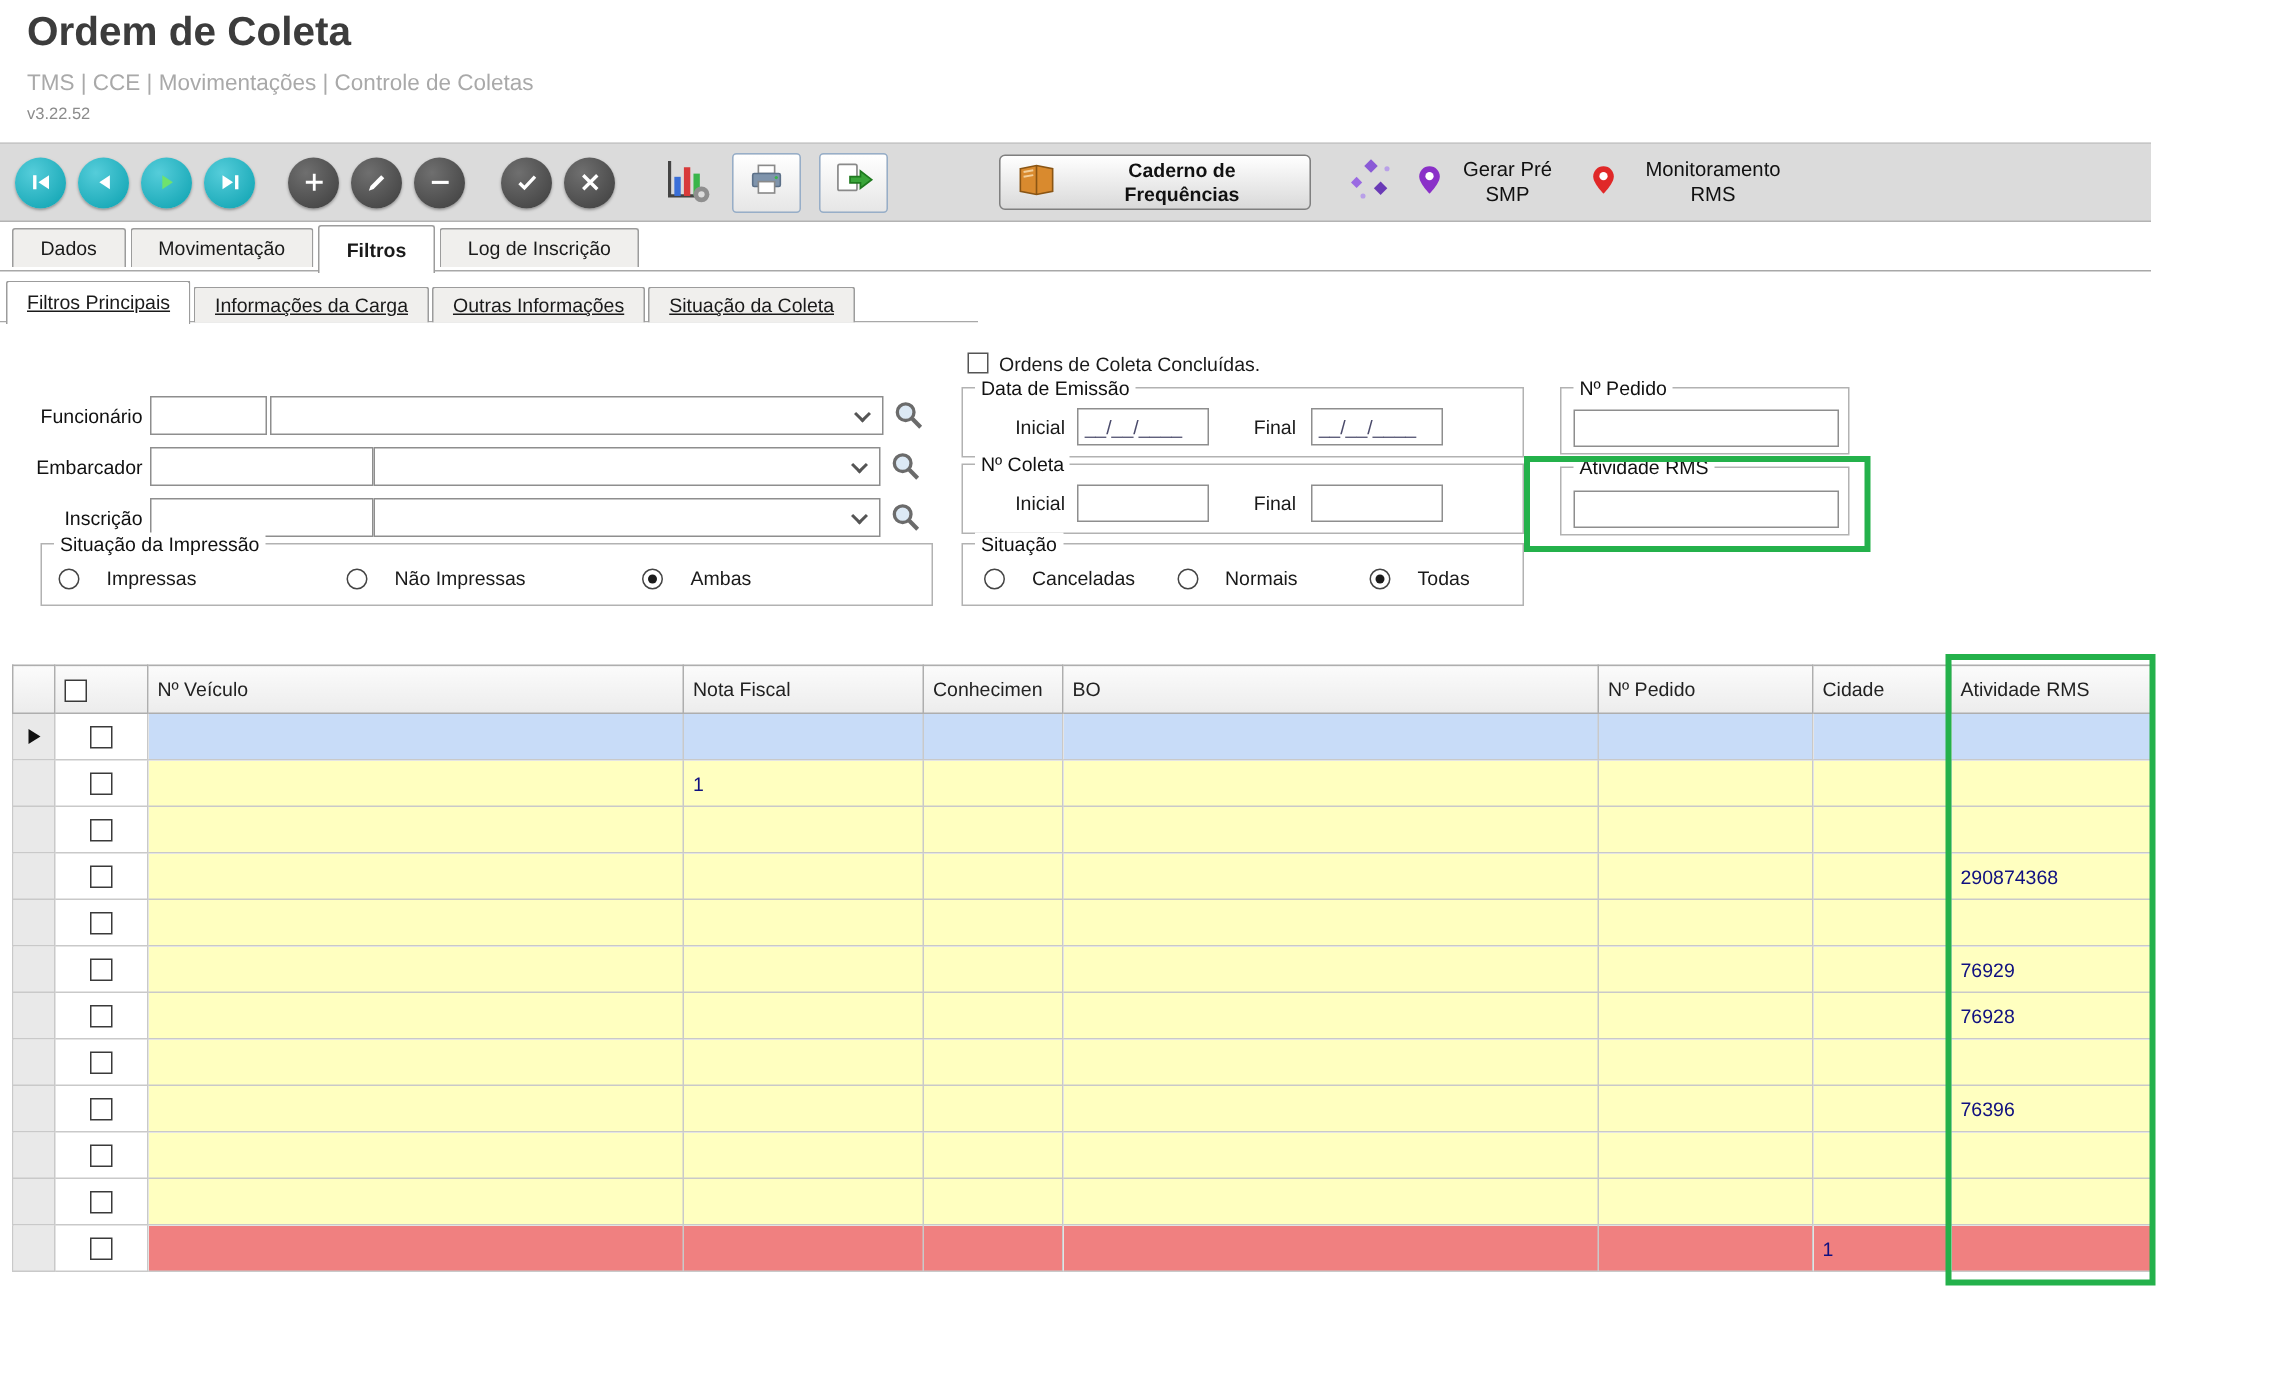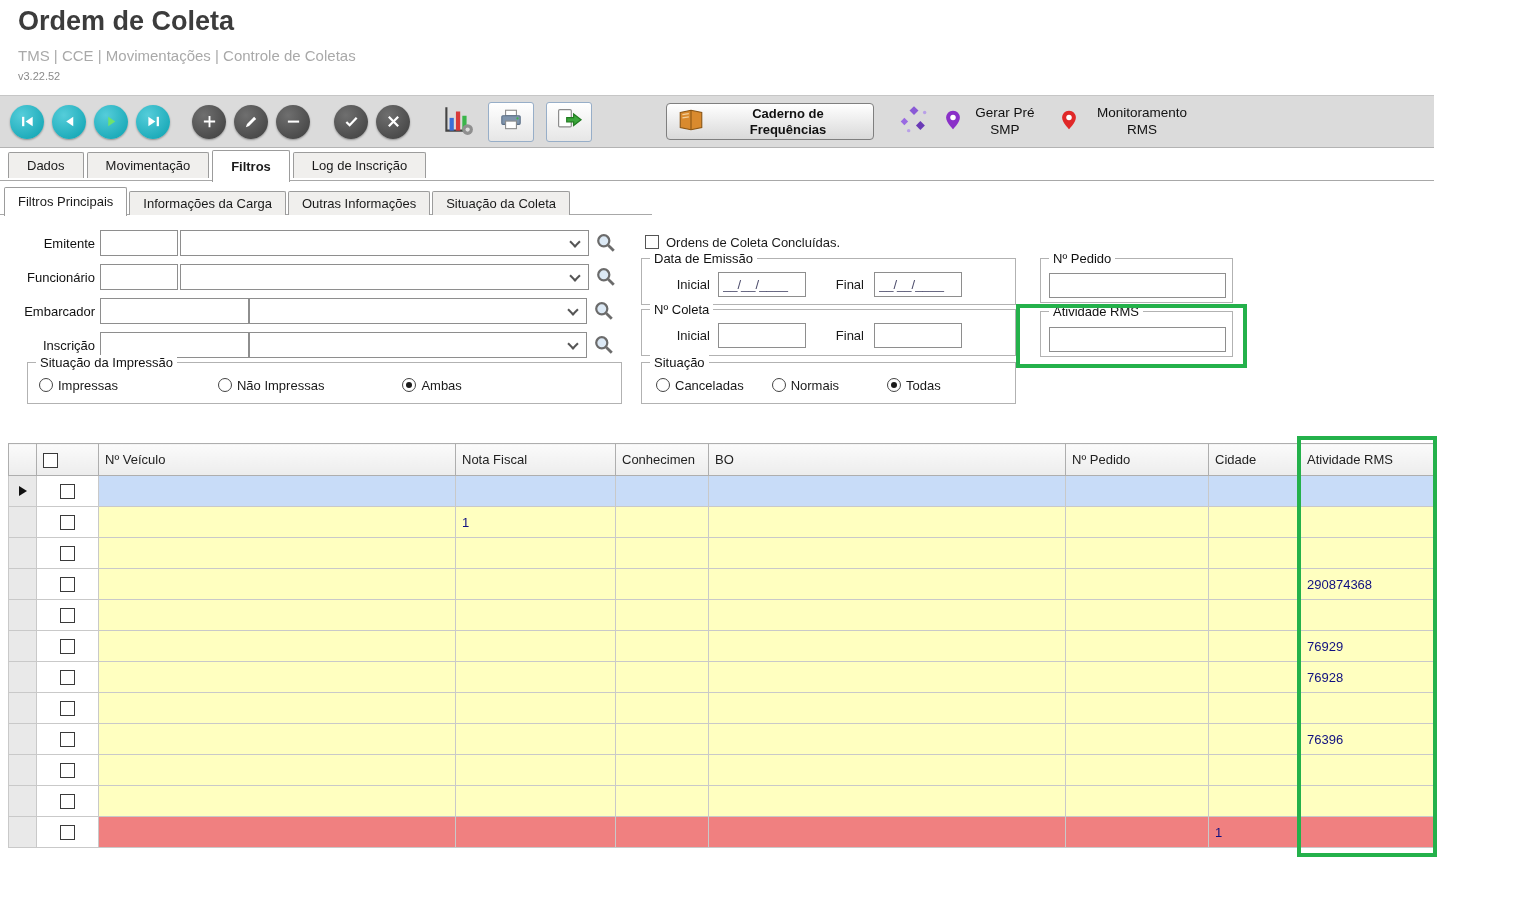"Filtros Principais" .tab2 { text-decoration: none -> underline }
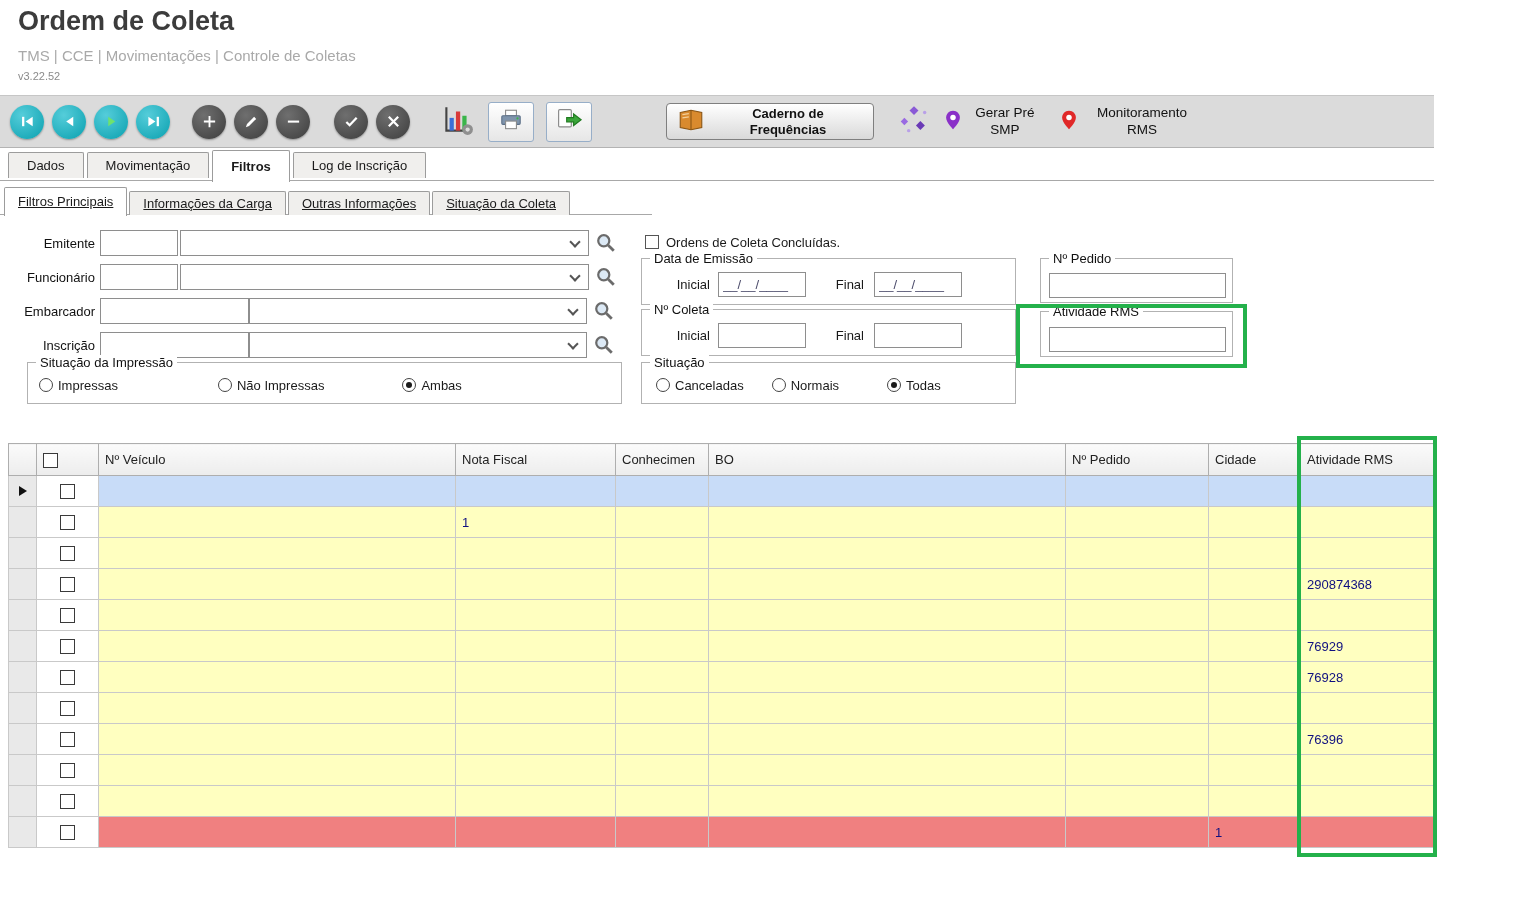"Emitente" div.f-row { html: <div> <span>Emitente</span> <input> <div> <span></span> </div> <span> <svg> <circle></circle> <line></line> </svg> </span> </div> -> none }
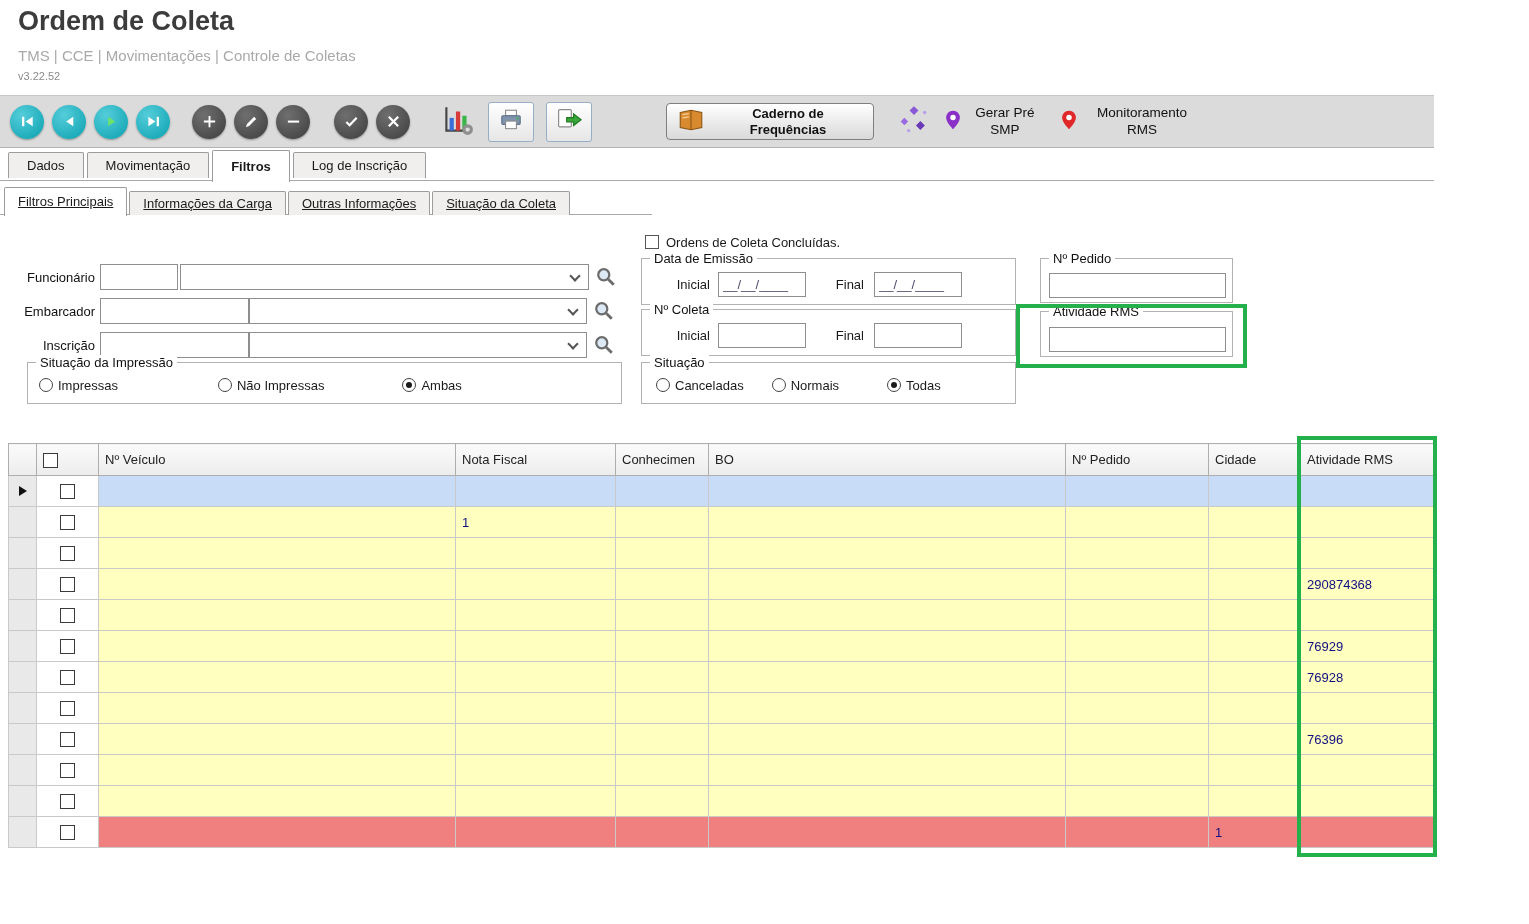"Impressas" .ritem { align-items: none -> center; gap: 5px -> 18px }
